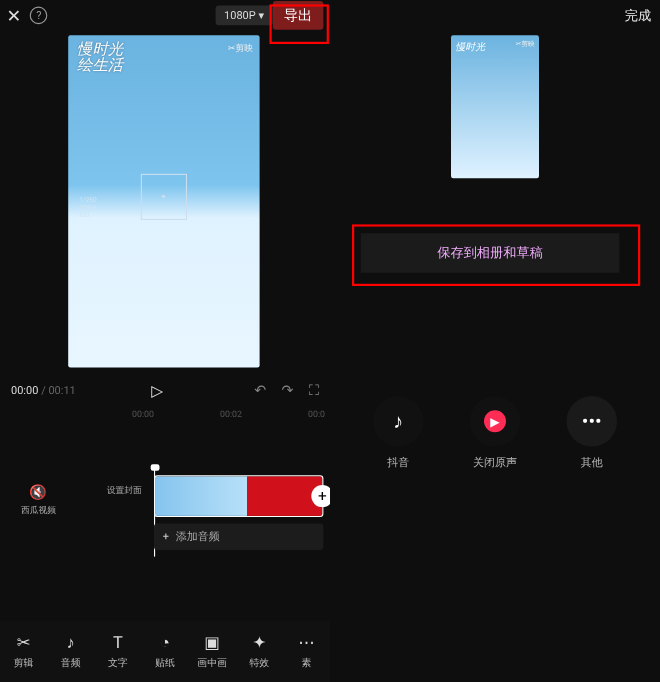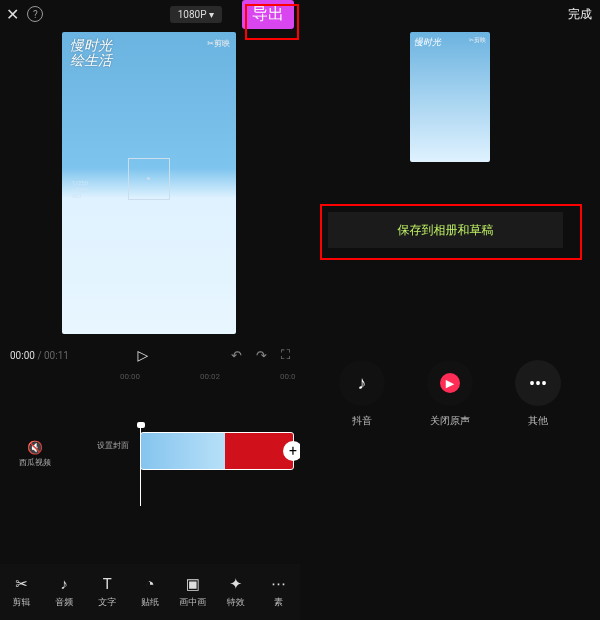"1080P" .l-top .res { margin-right: 20px -> 0 }
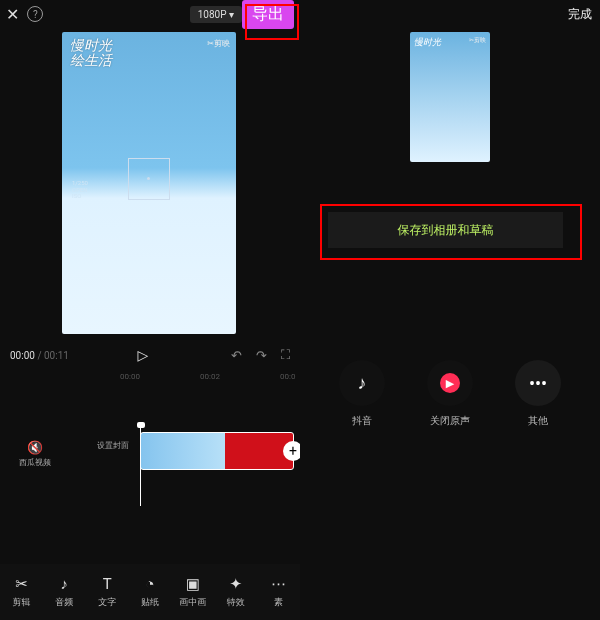"导出" .l-top .export { background: #d946ef -> #7f1d1d; font-size: 16px -> 13px }
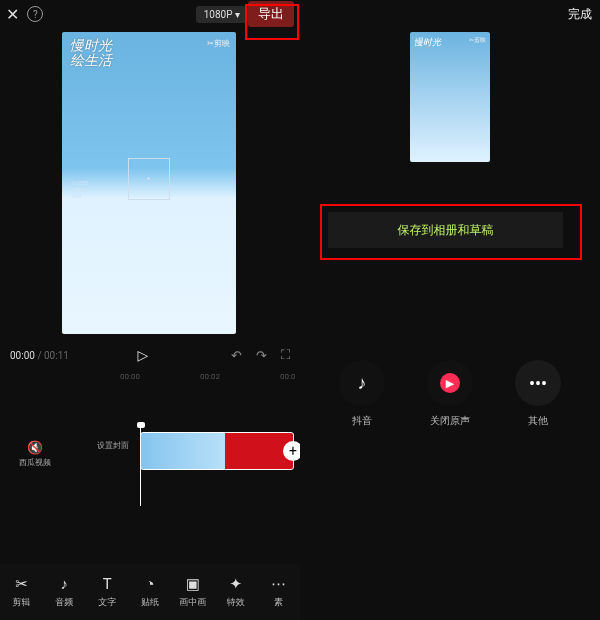"保存到相册和草稿" .r-save { color: #bef264 -> #f0abfc }
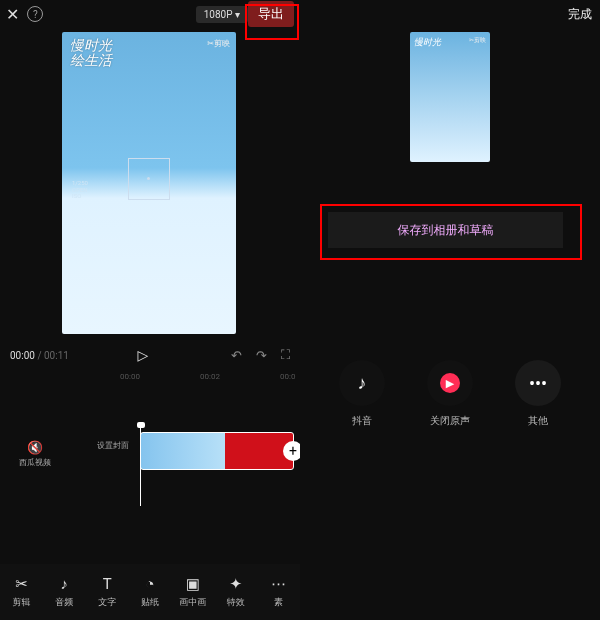"添加音频" div.aclip { html: none -> <div> <span>添加音频</span> </div> }
